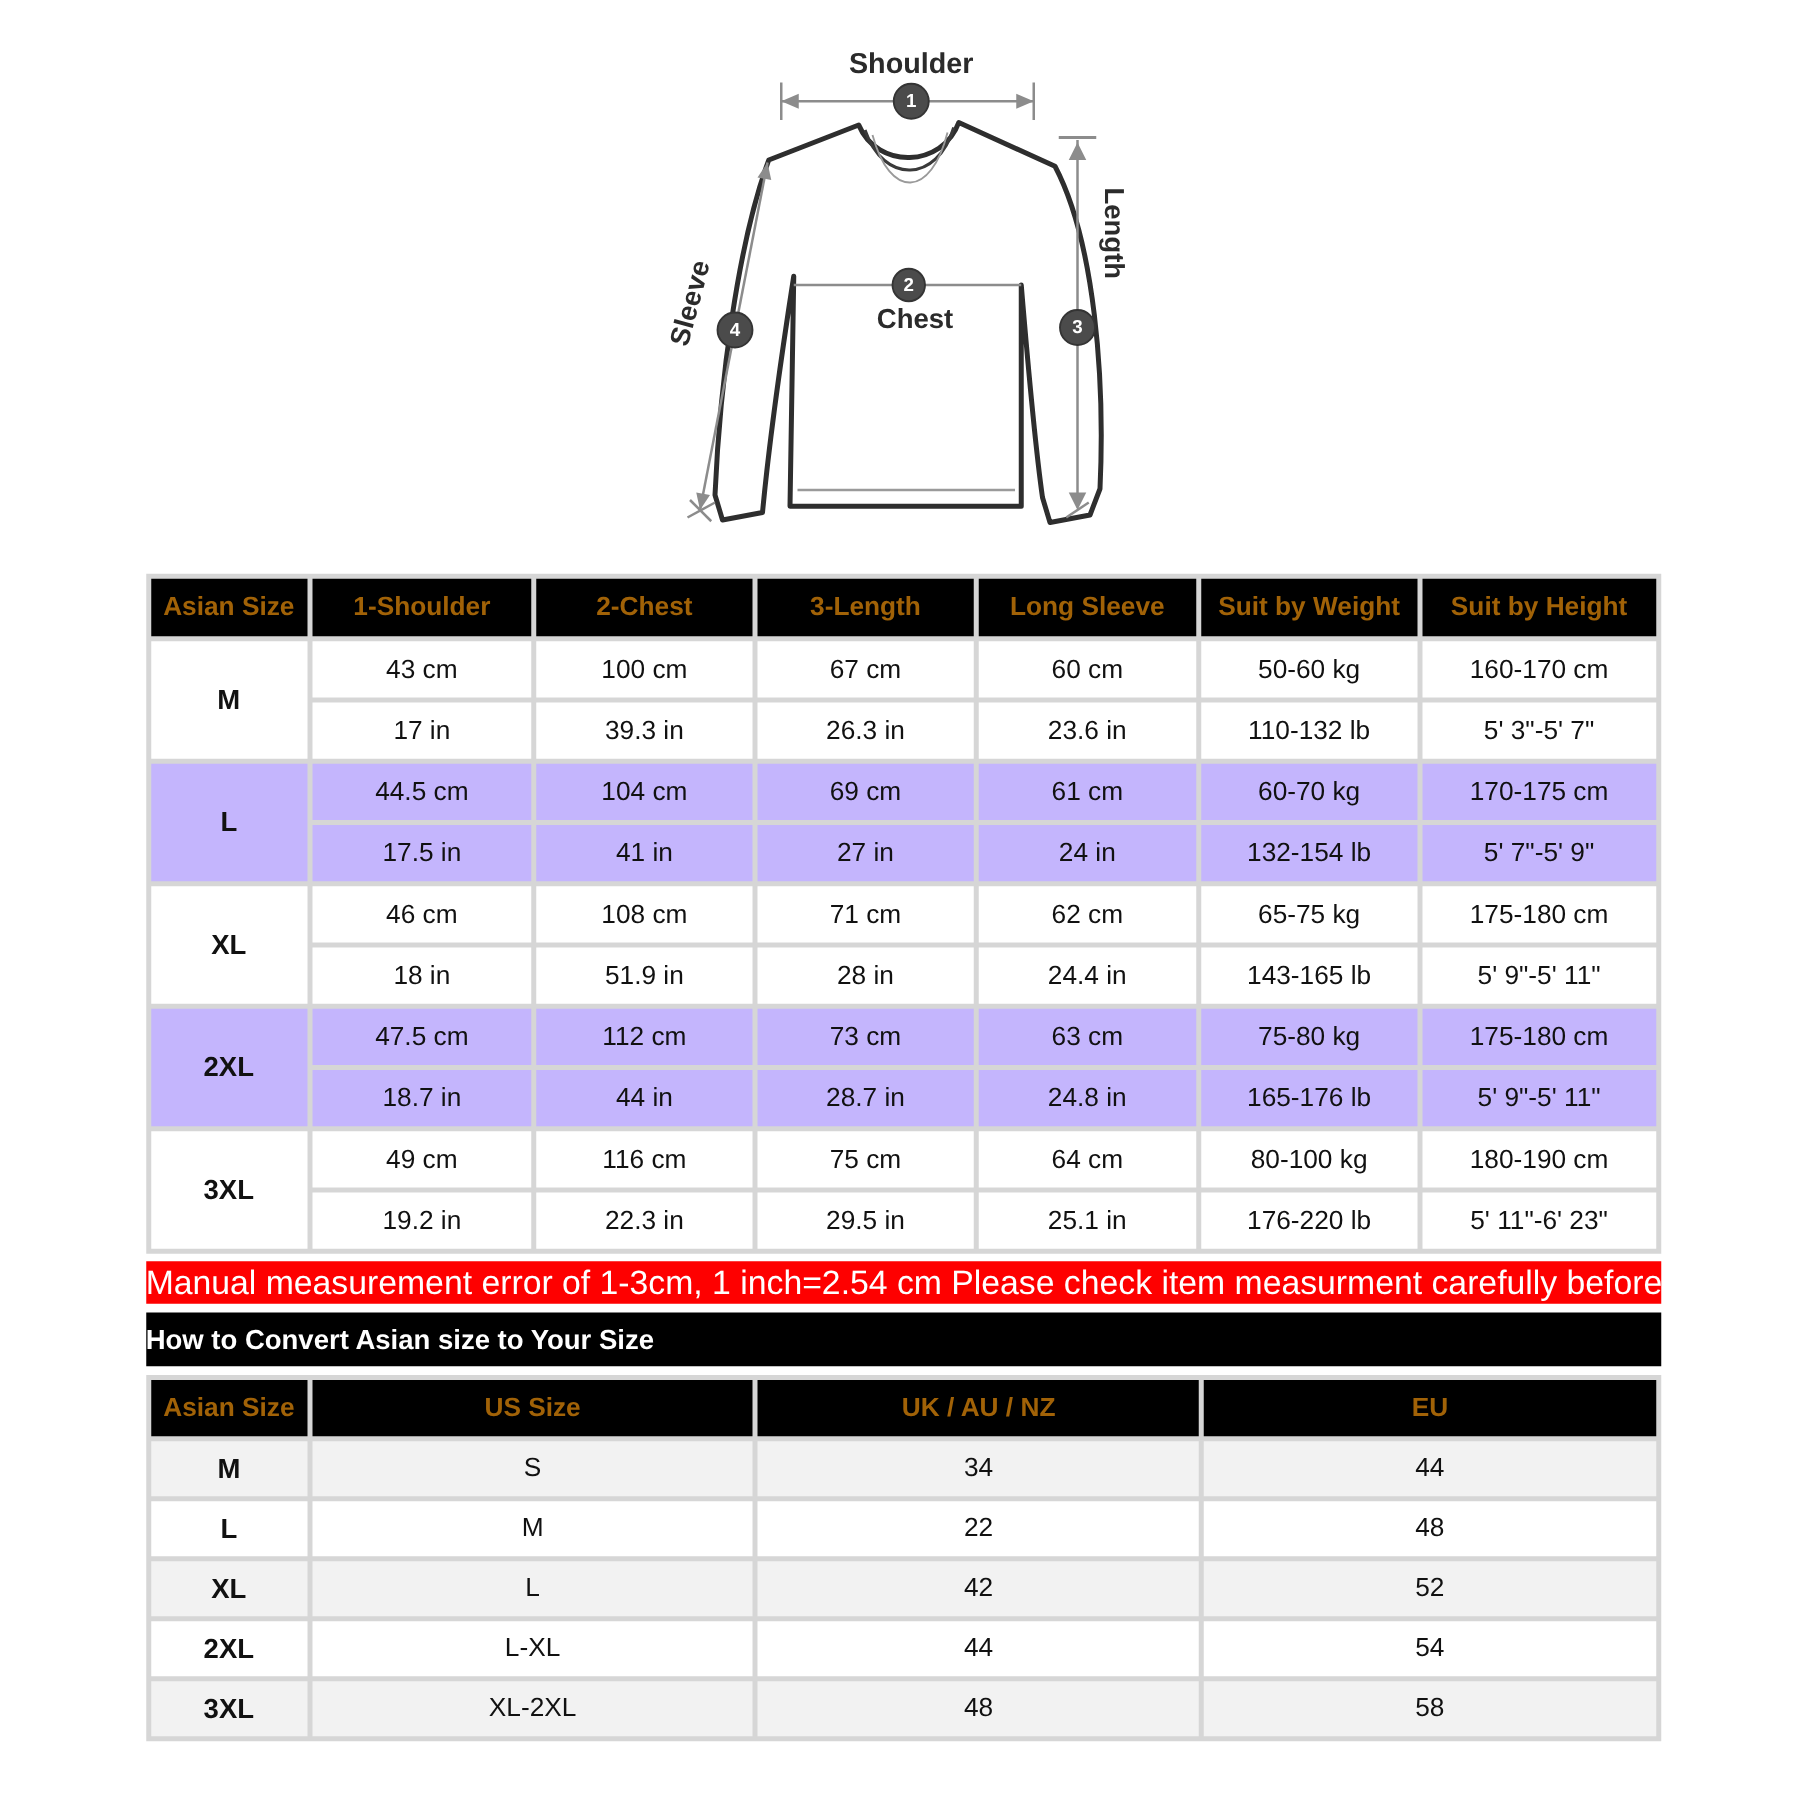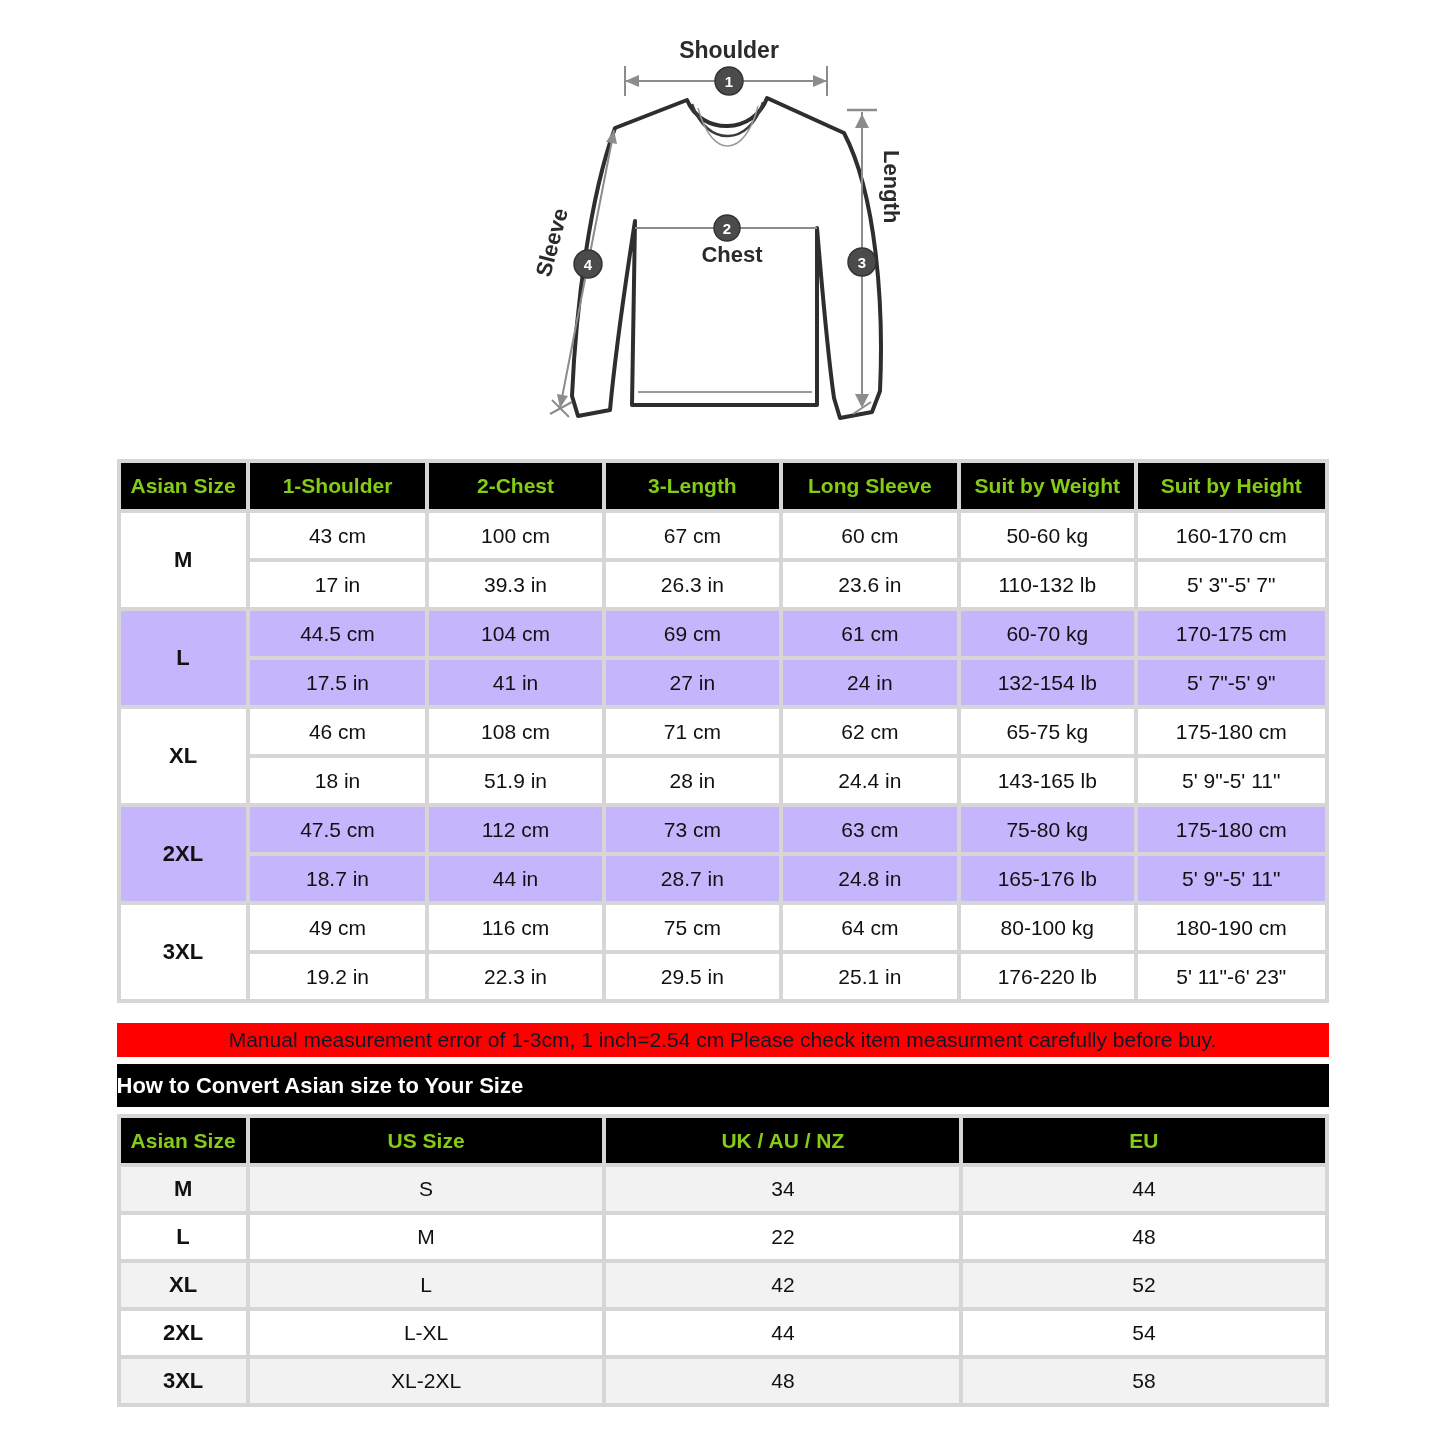"Asian Size" th { color: #84cc16 -> #a16207 }
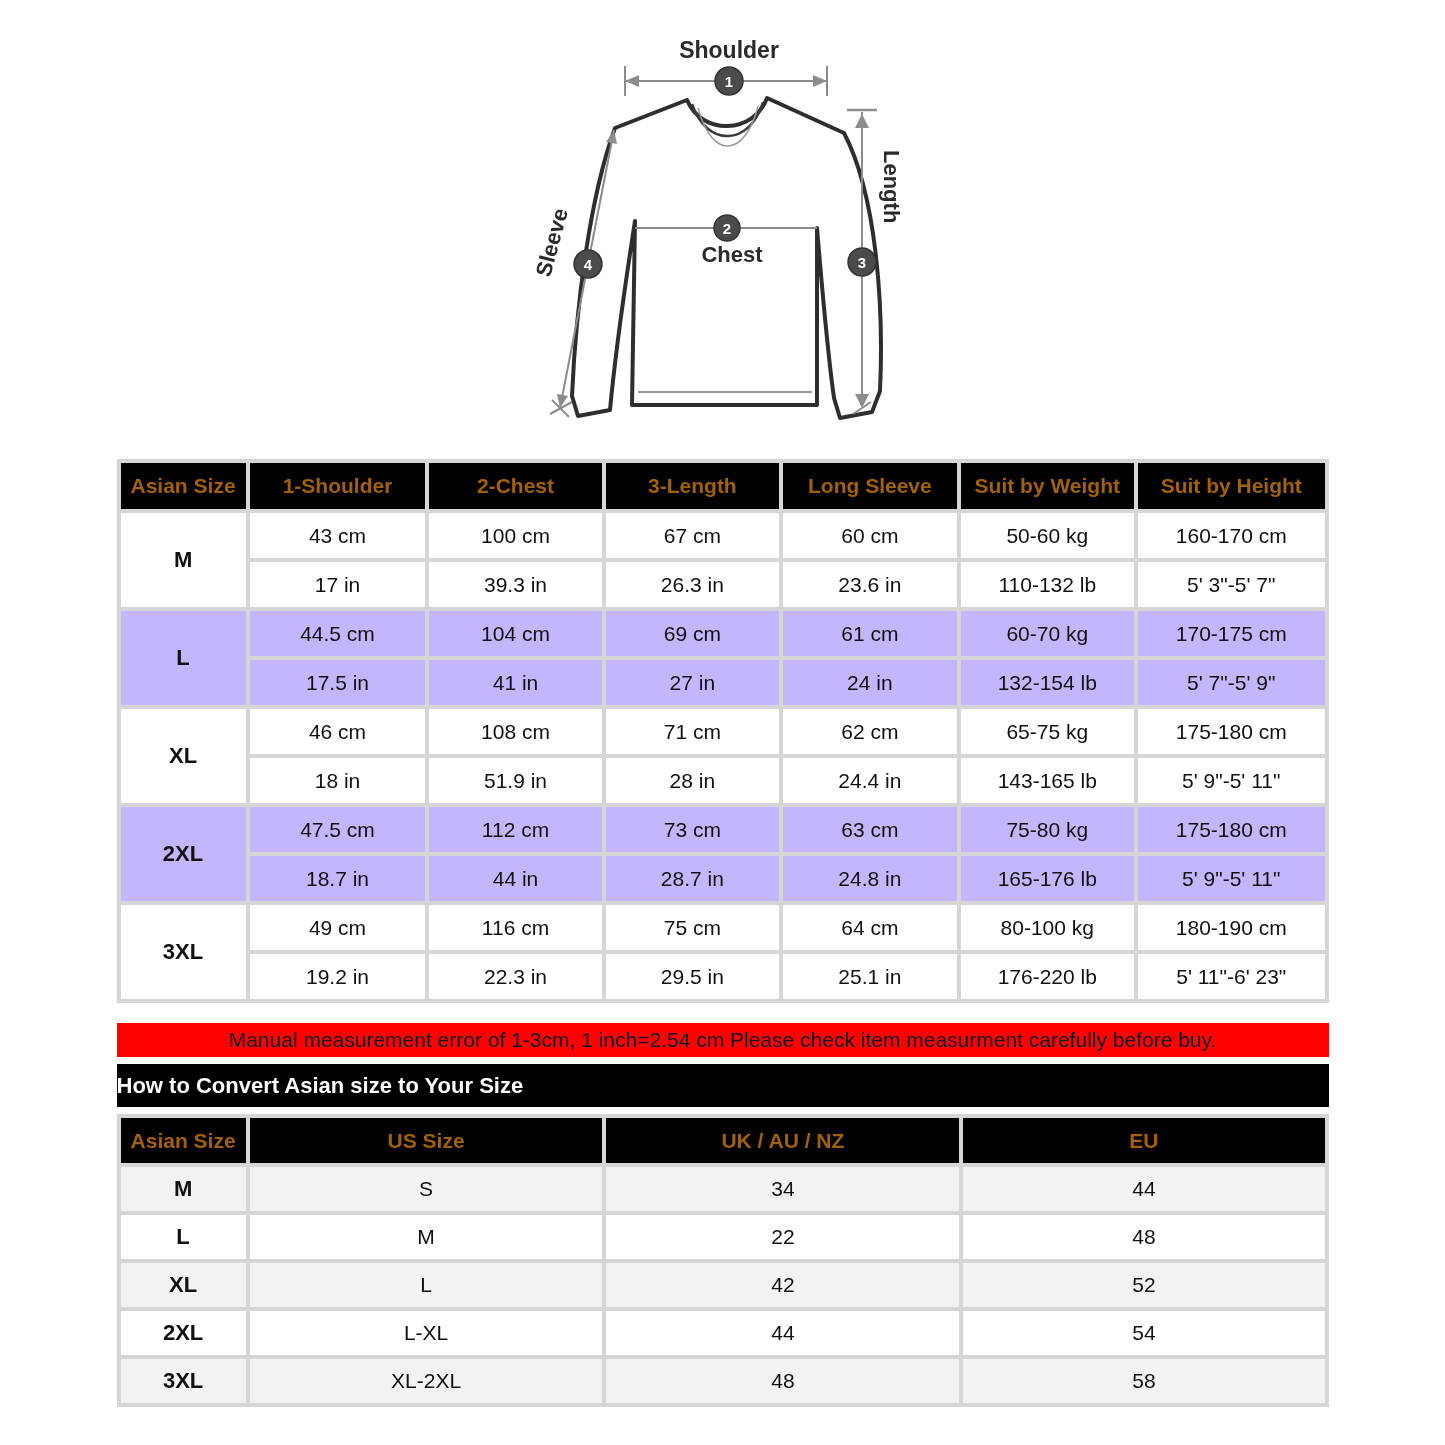"Manual measurement error of 1-3cm," .notice-red { color: #0f172a -> #ffffff; font-size: 21px -> 27px; margin-top: 20px -> 6px }
